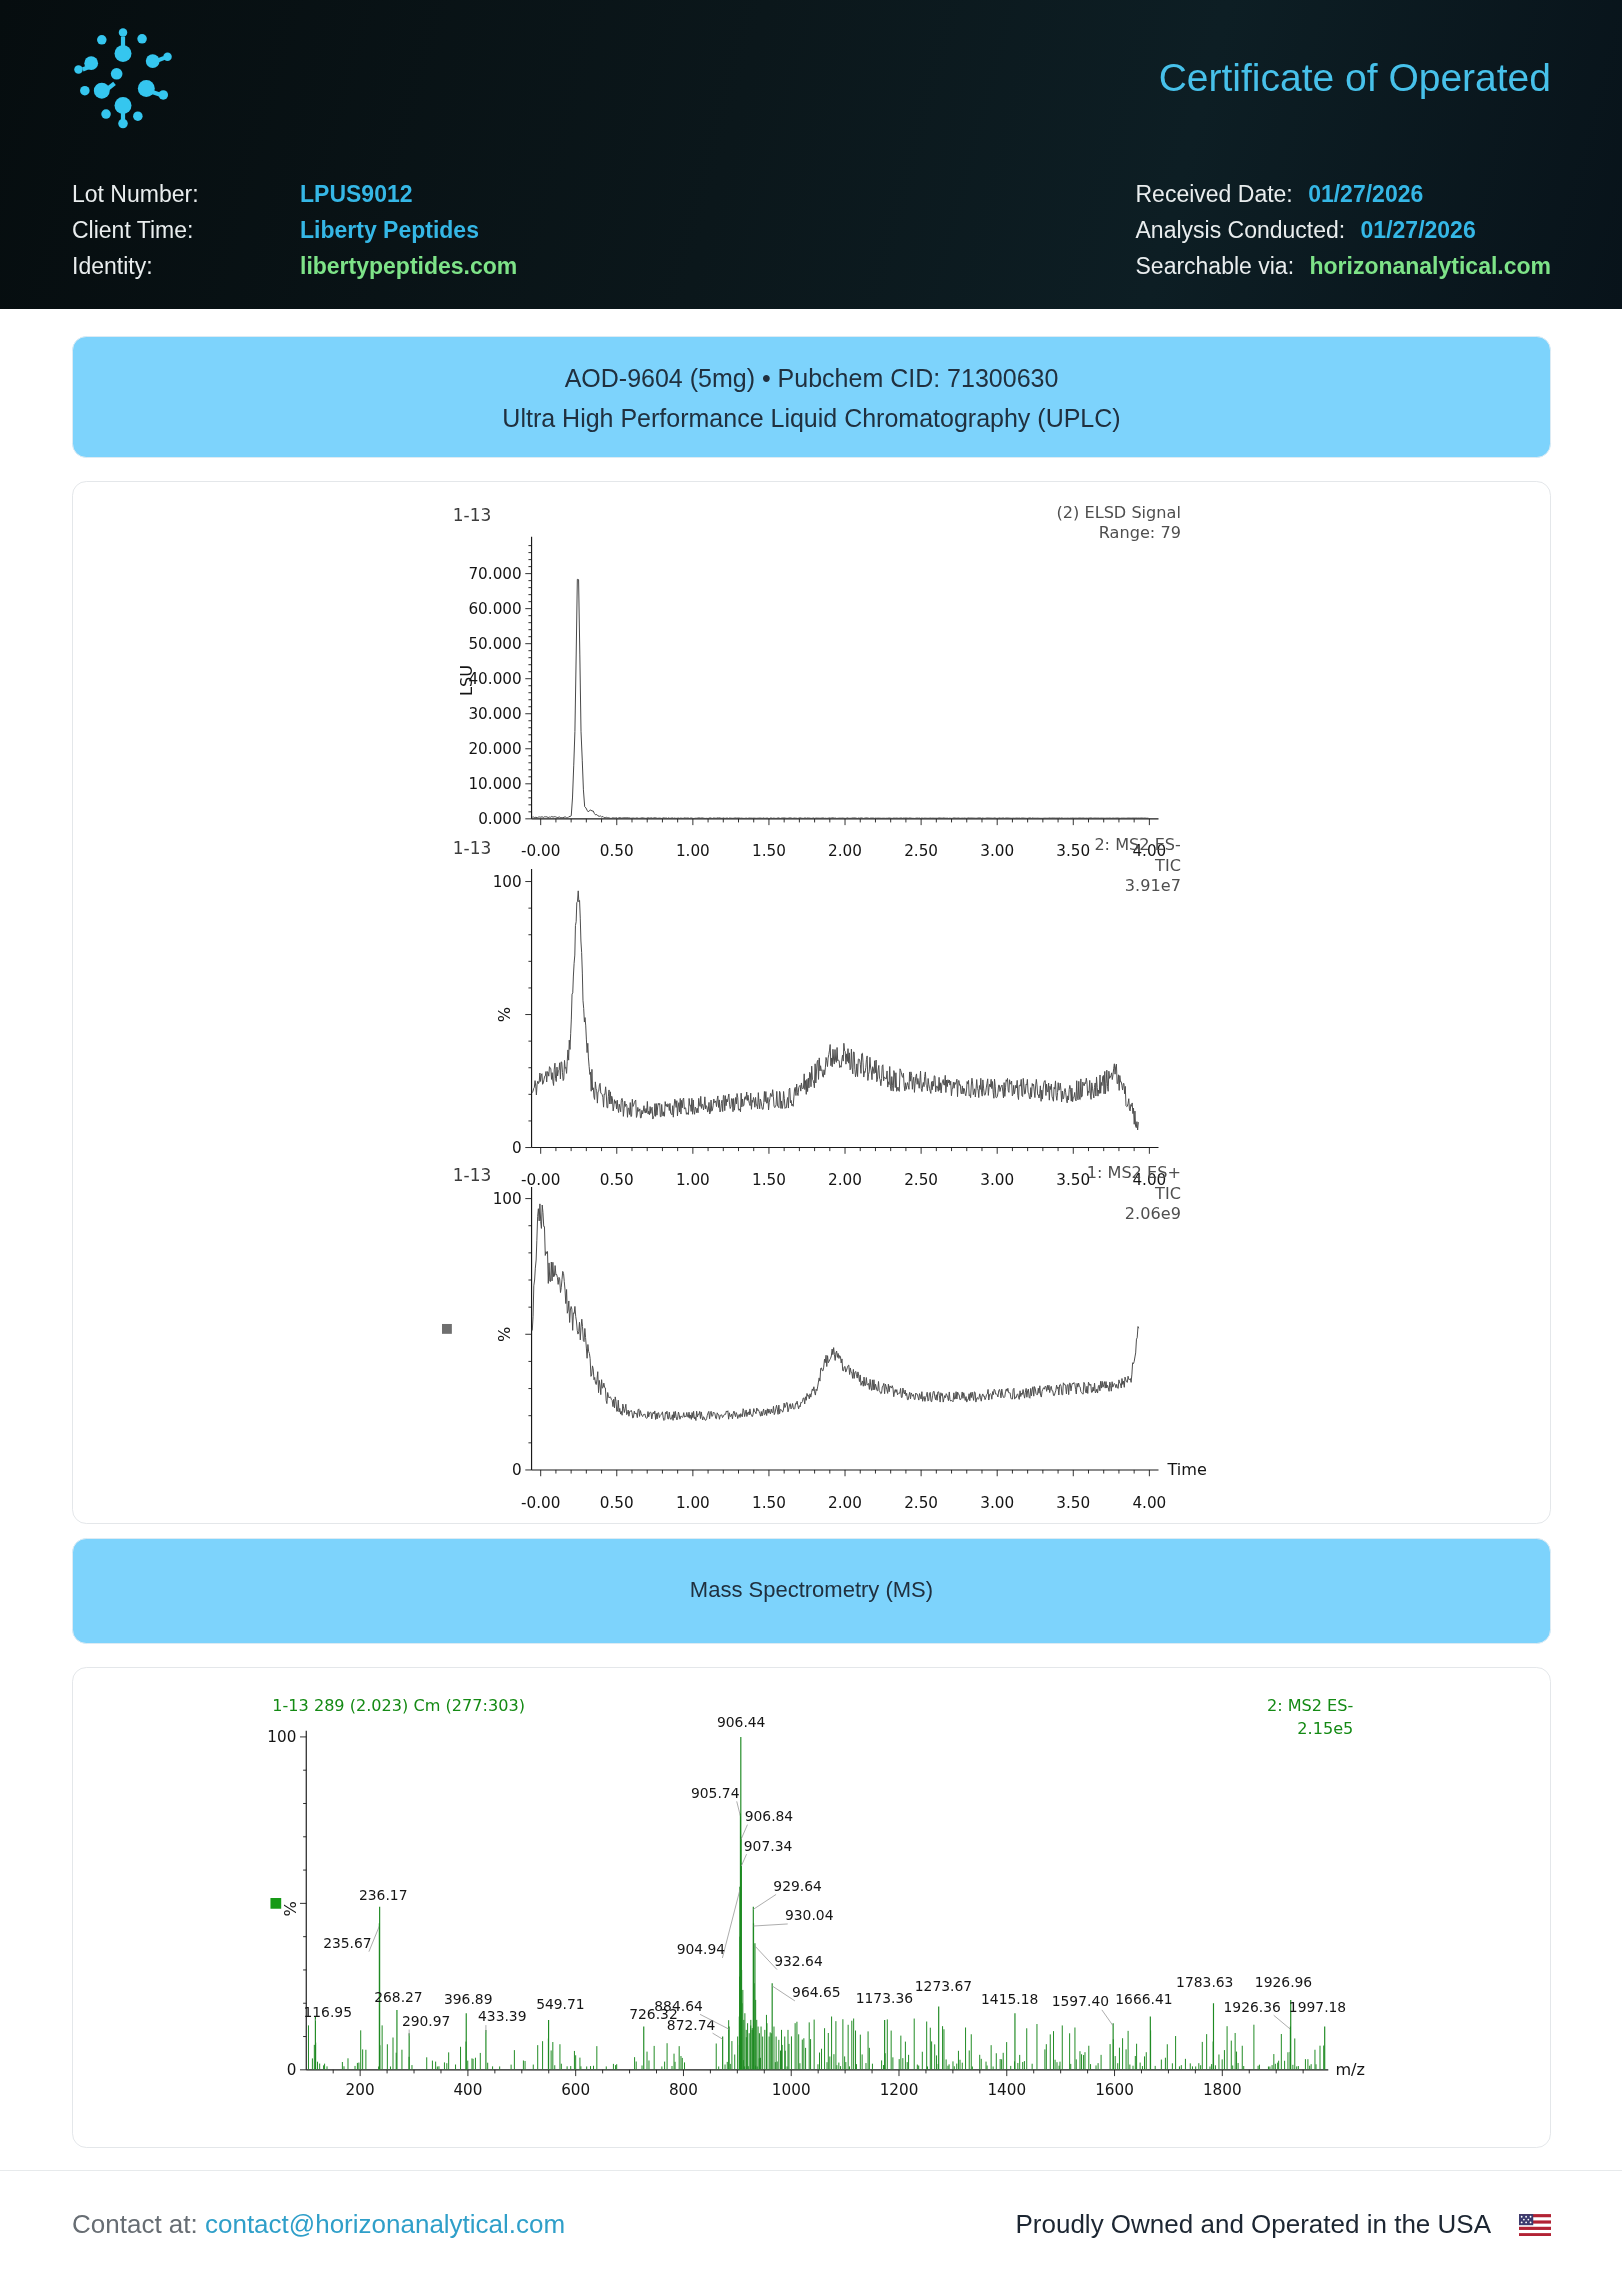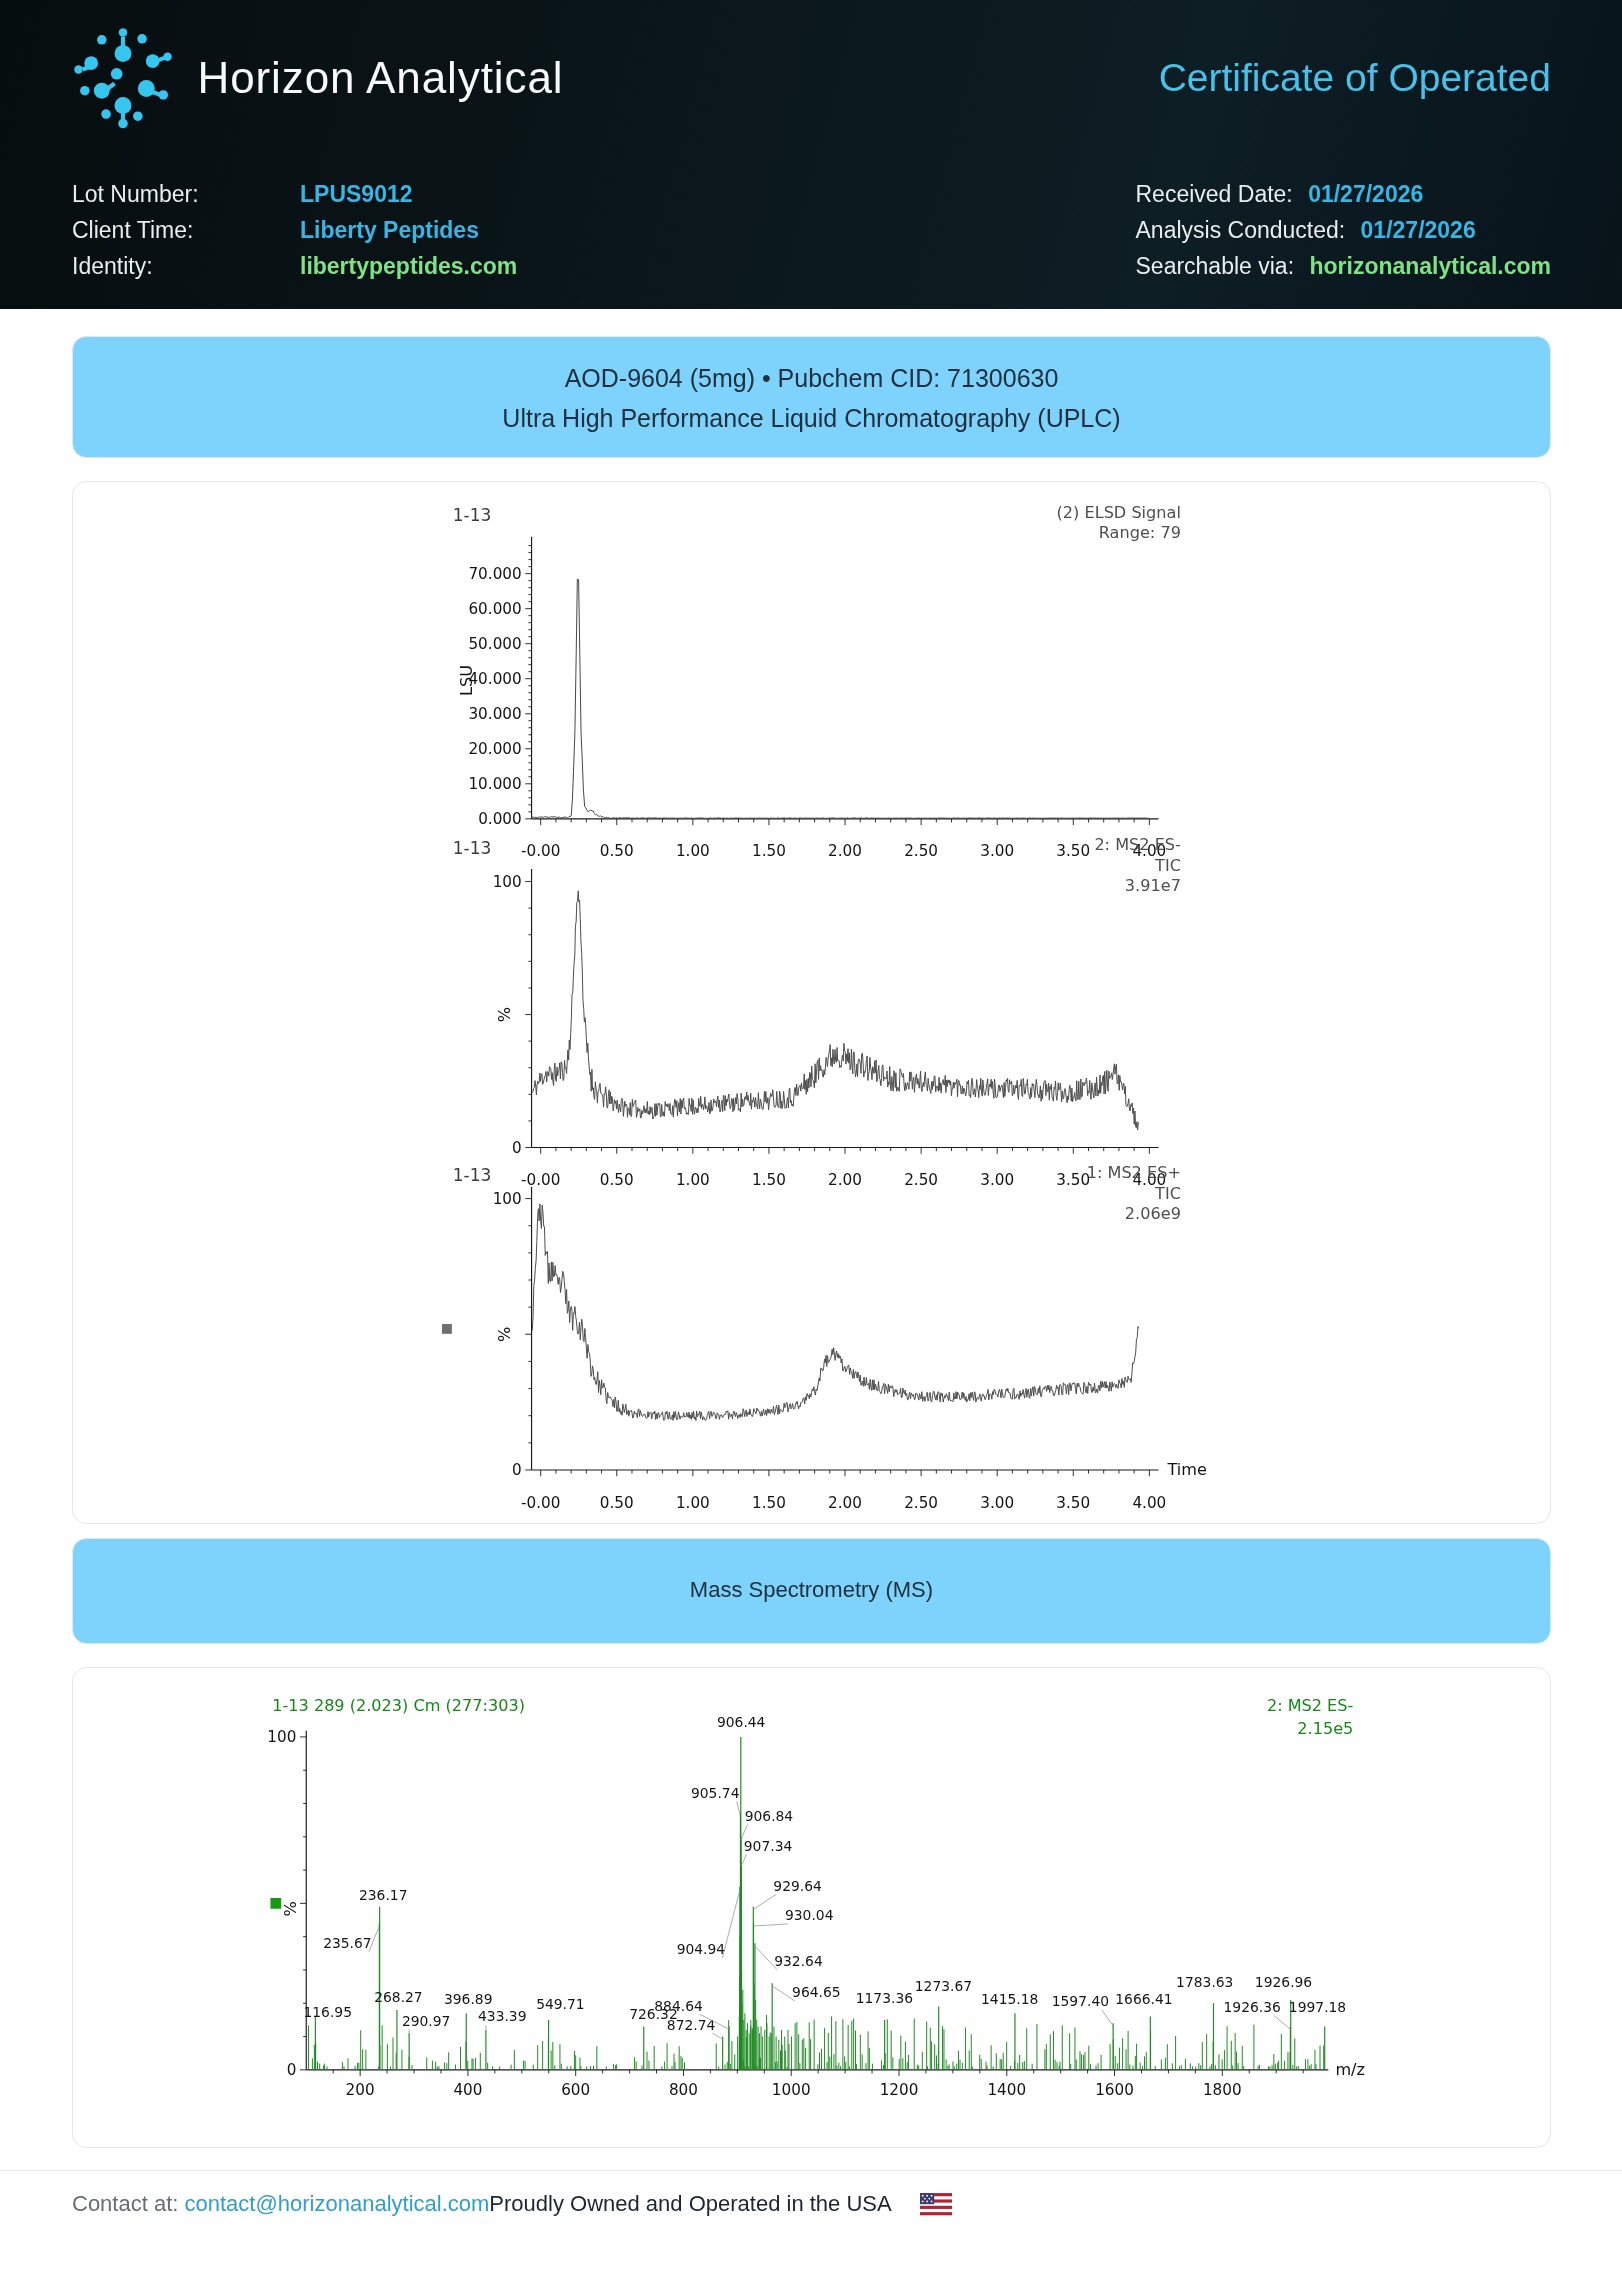"Horizon Analytical" div.brand-text { html: <div>Horizon Analytical</div> -> none }
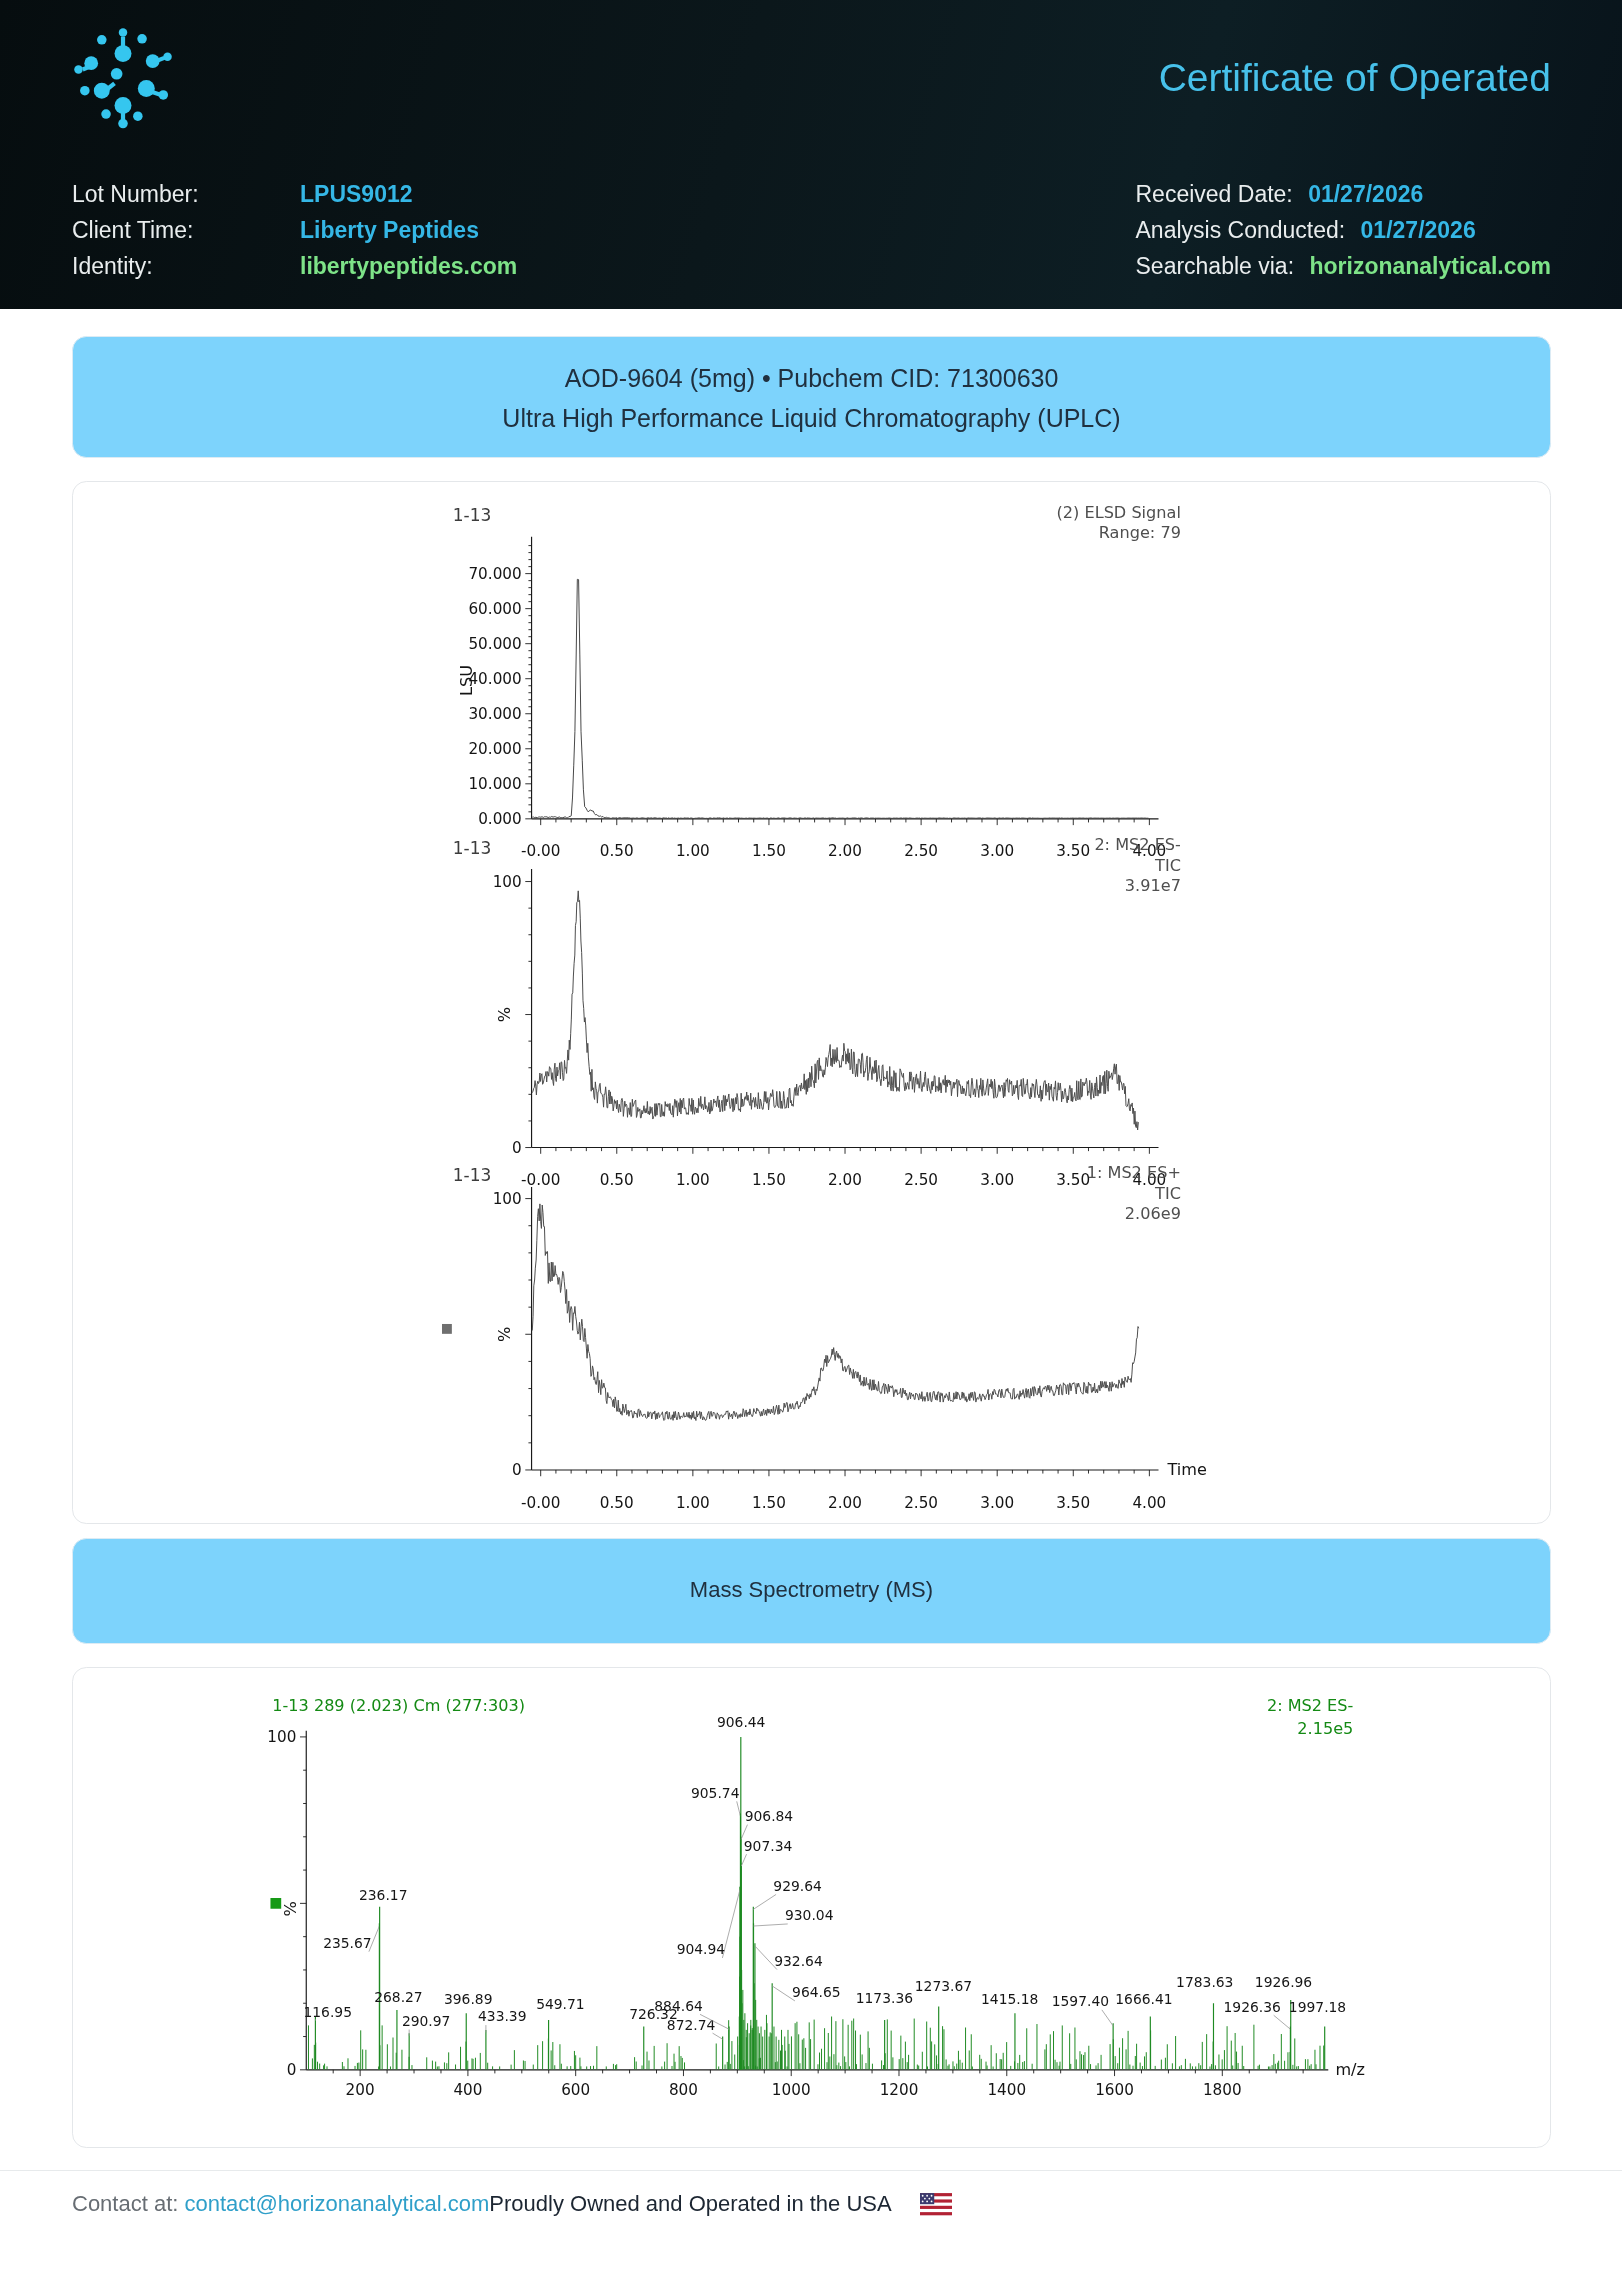"Contact at:" .footer { font-size: 22px -> 26px; justify-content: none -> space-between; padding: 20px 72px 0 72px -> 38px 72px 0 72px }
